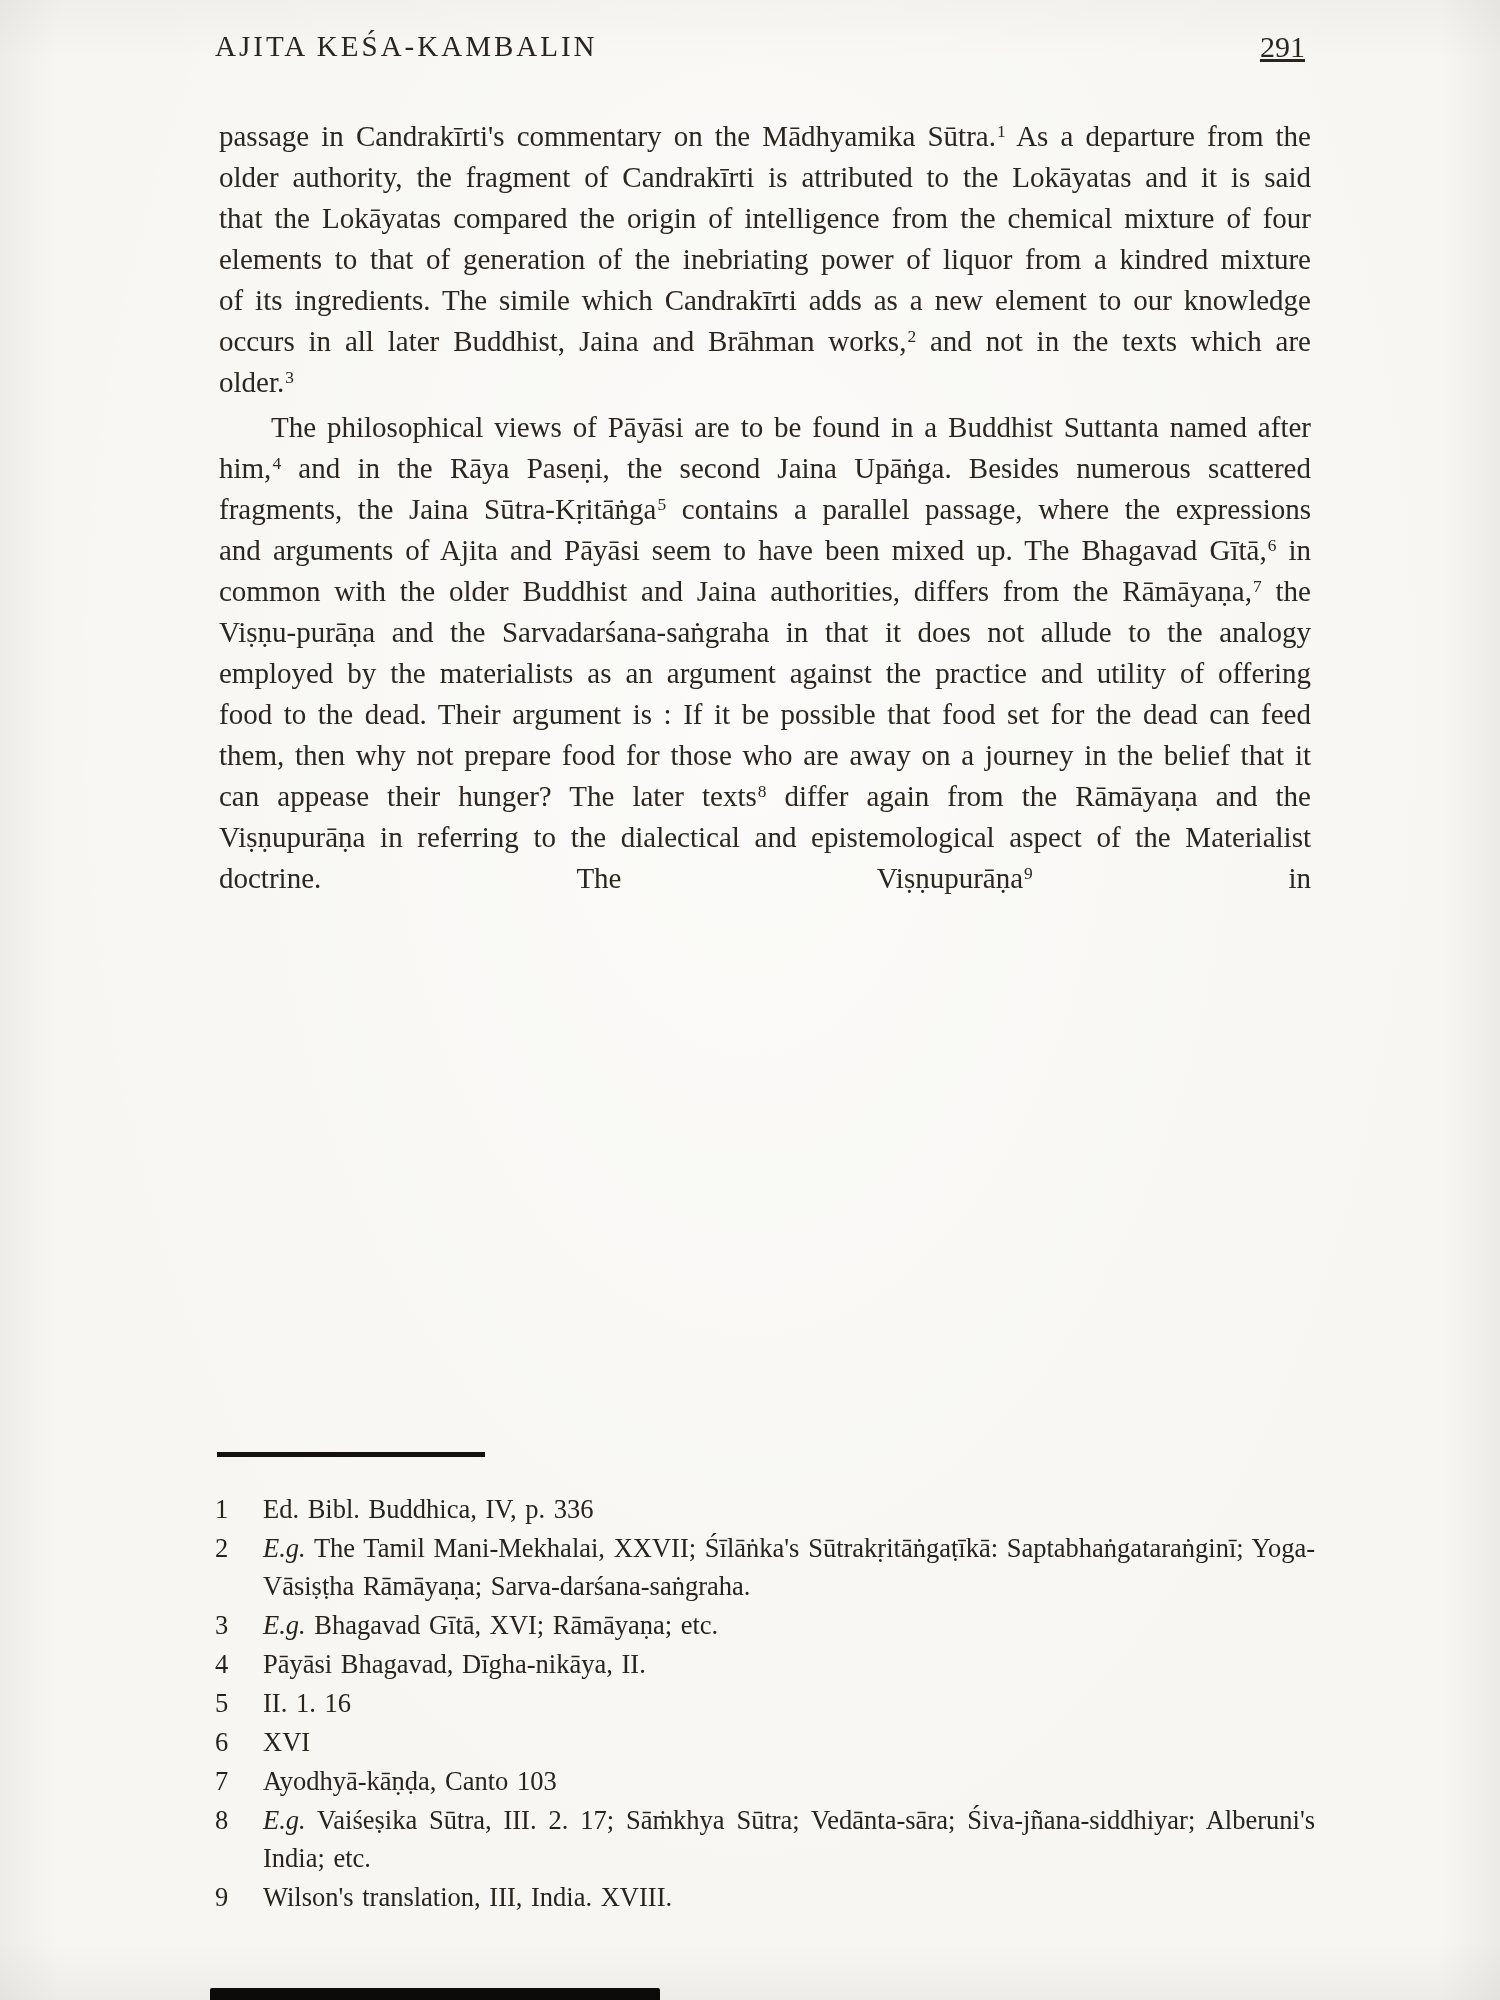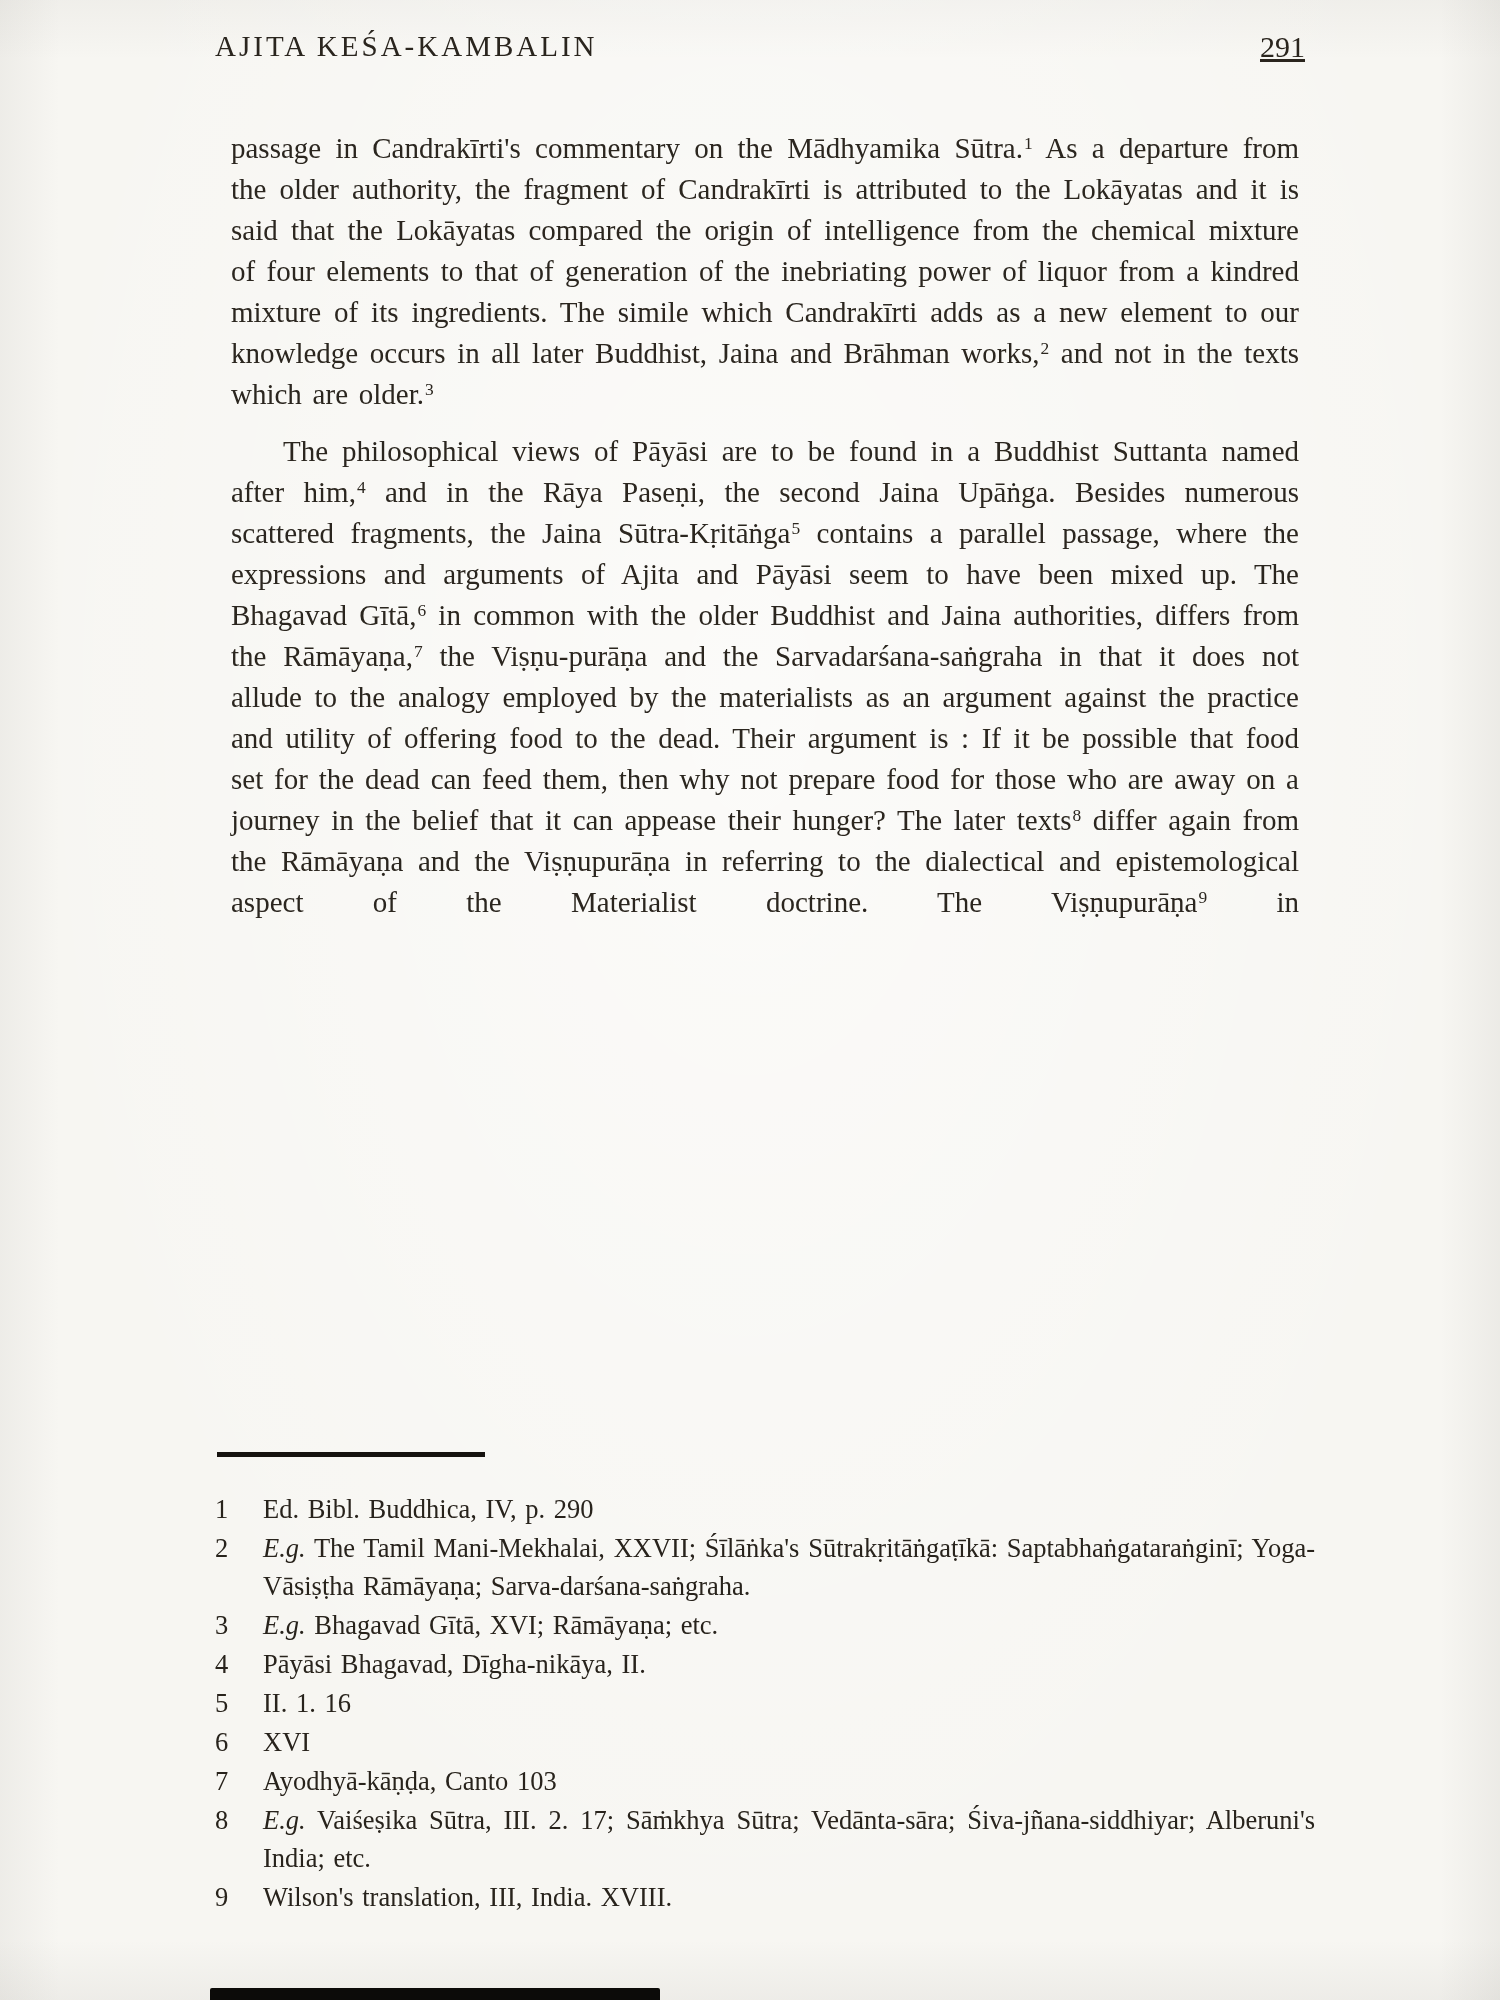"passage in Candrakīrti's commentary on" .para { margin: 16px -> 4px }
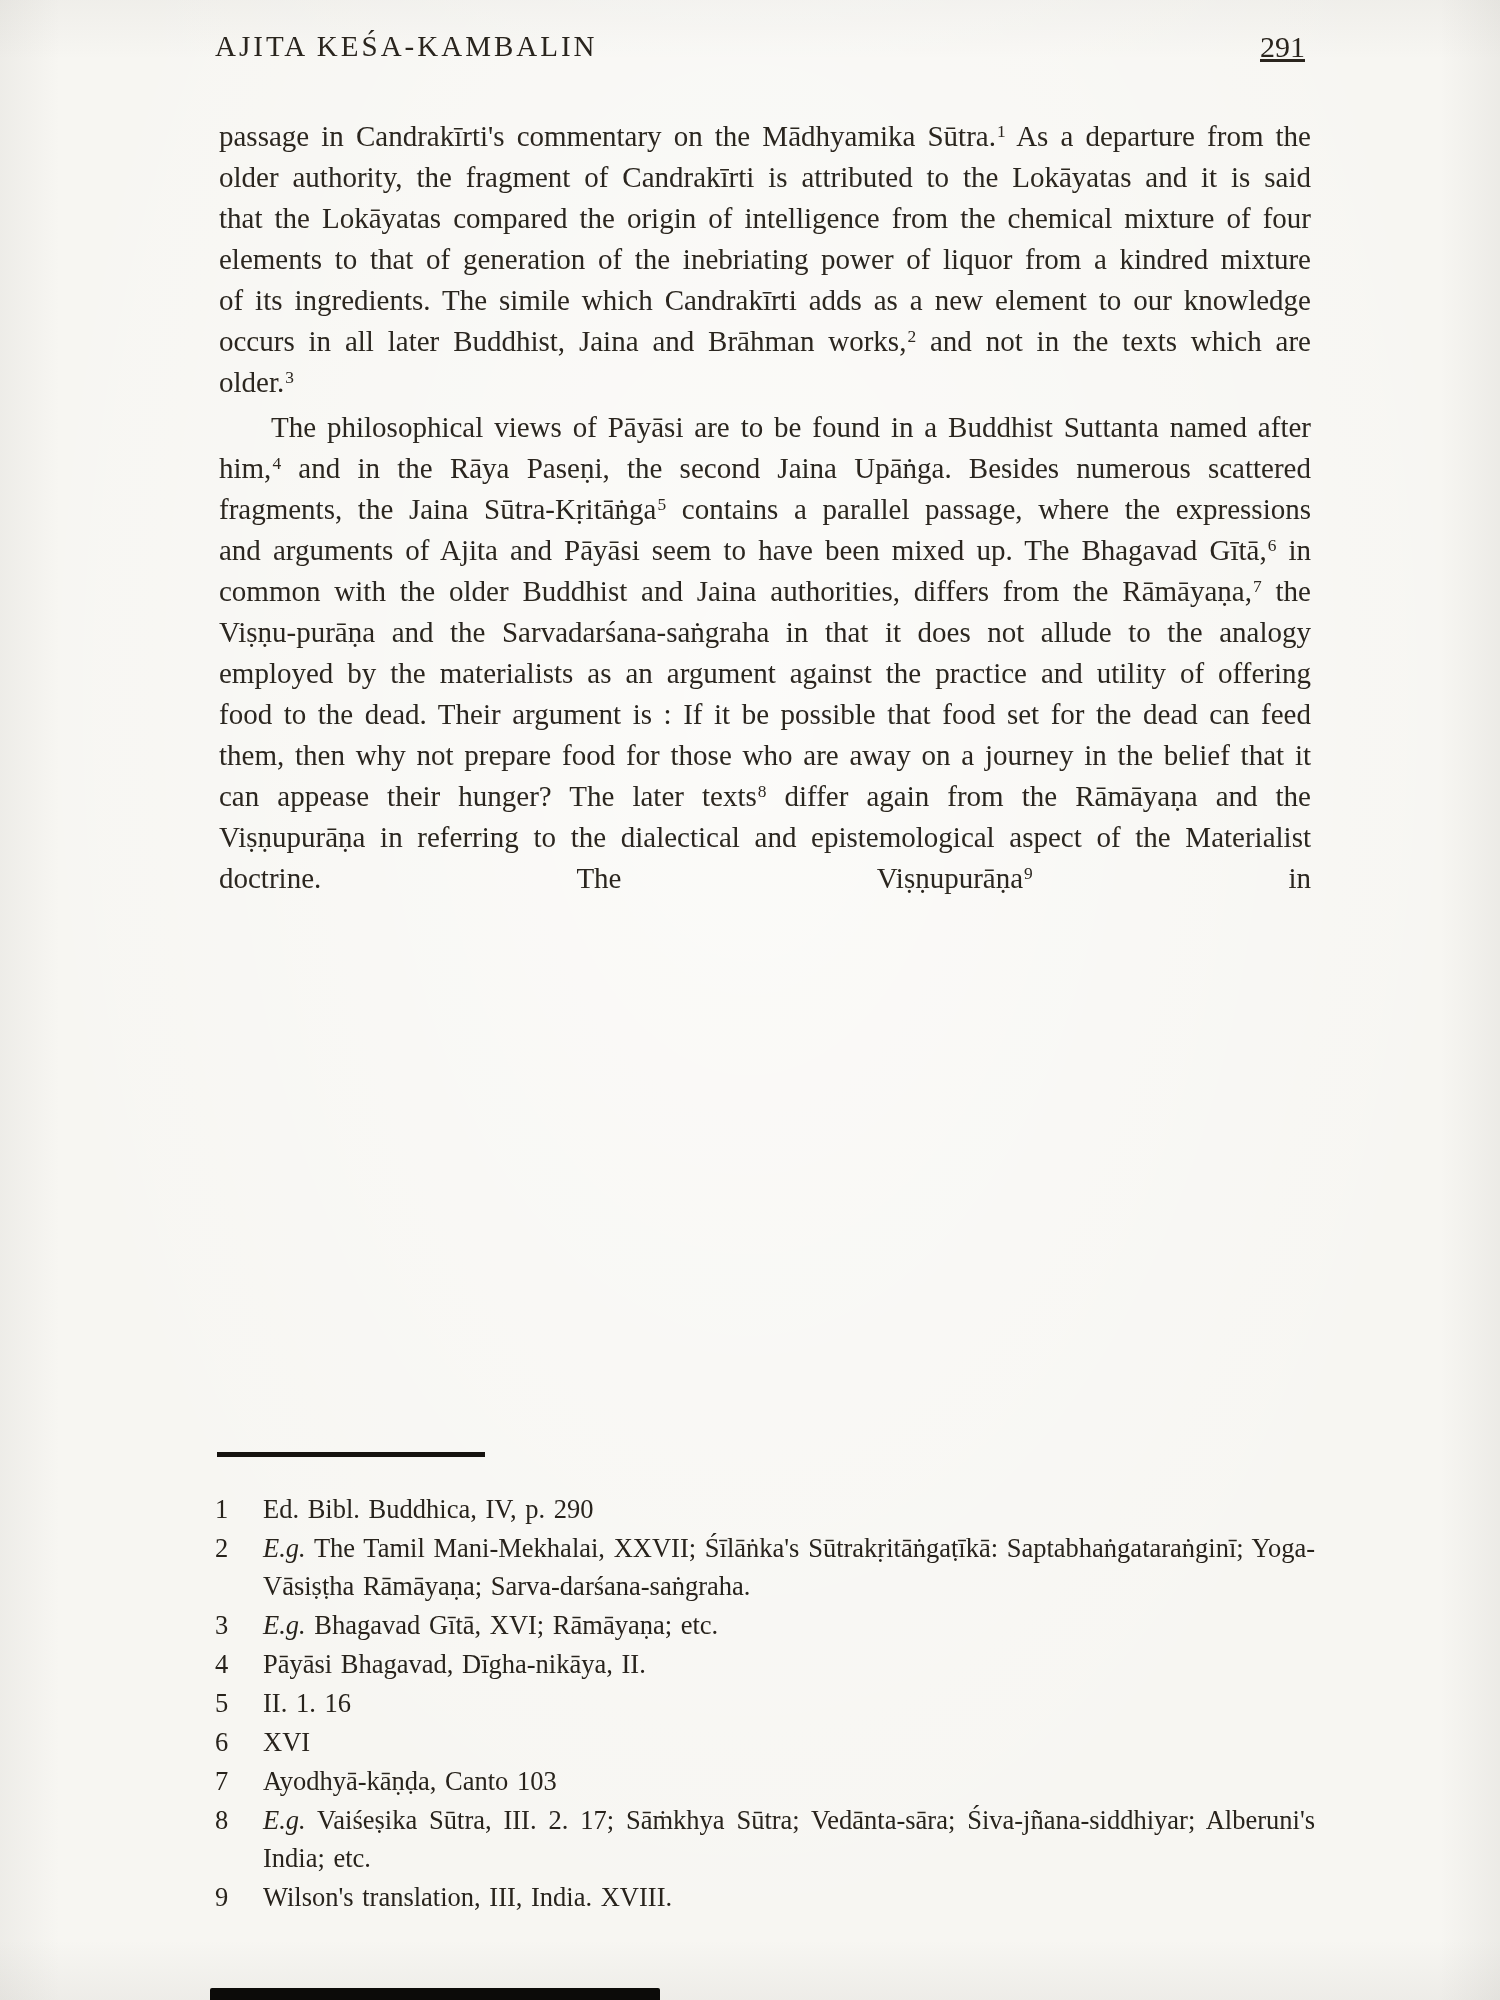"Ed. Bibl. Buddhica, IV, p." span.fn-text { text: 290 -> 336 }
